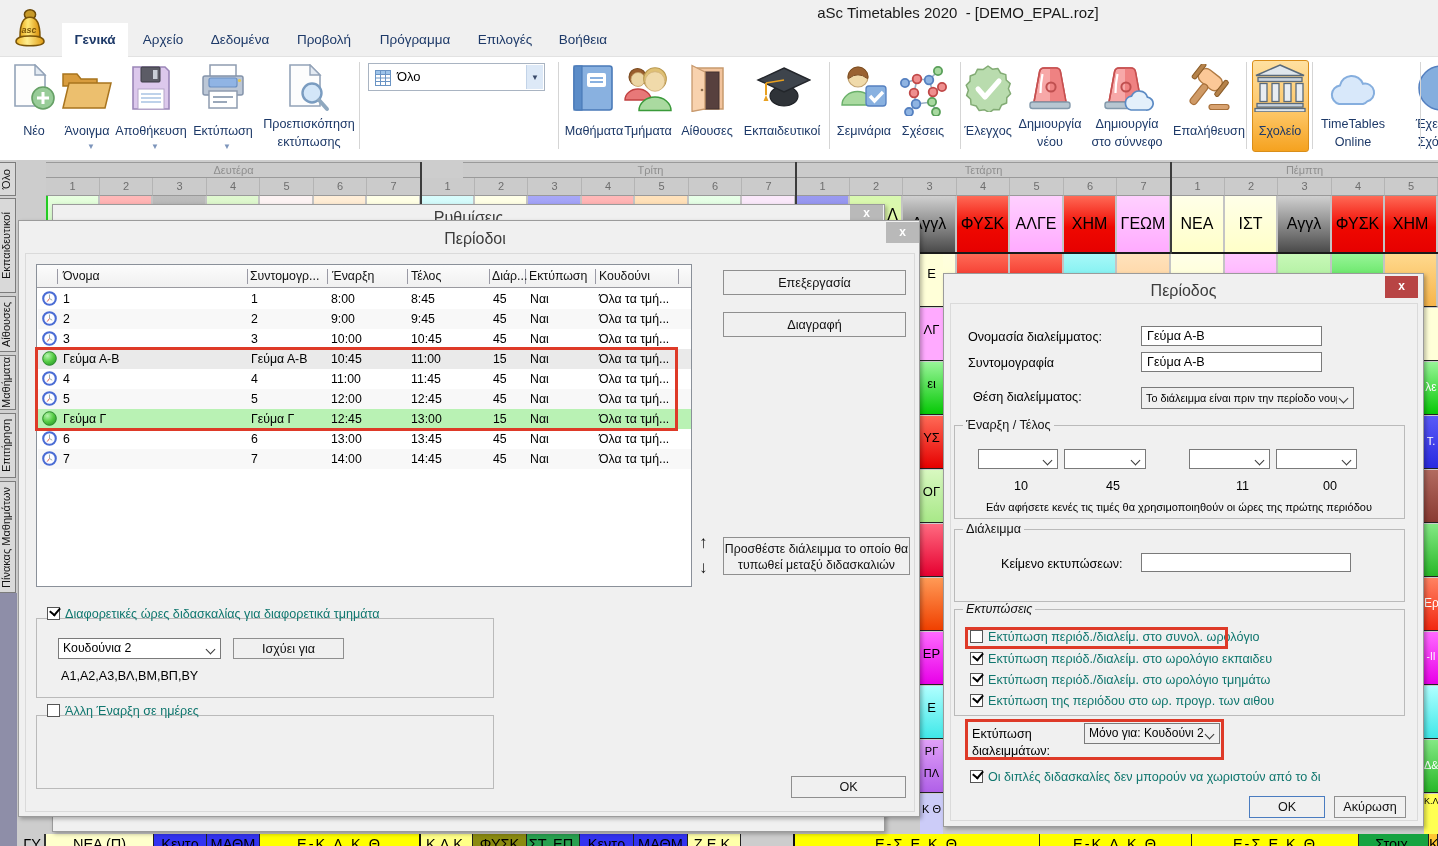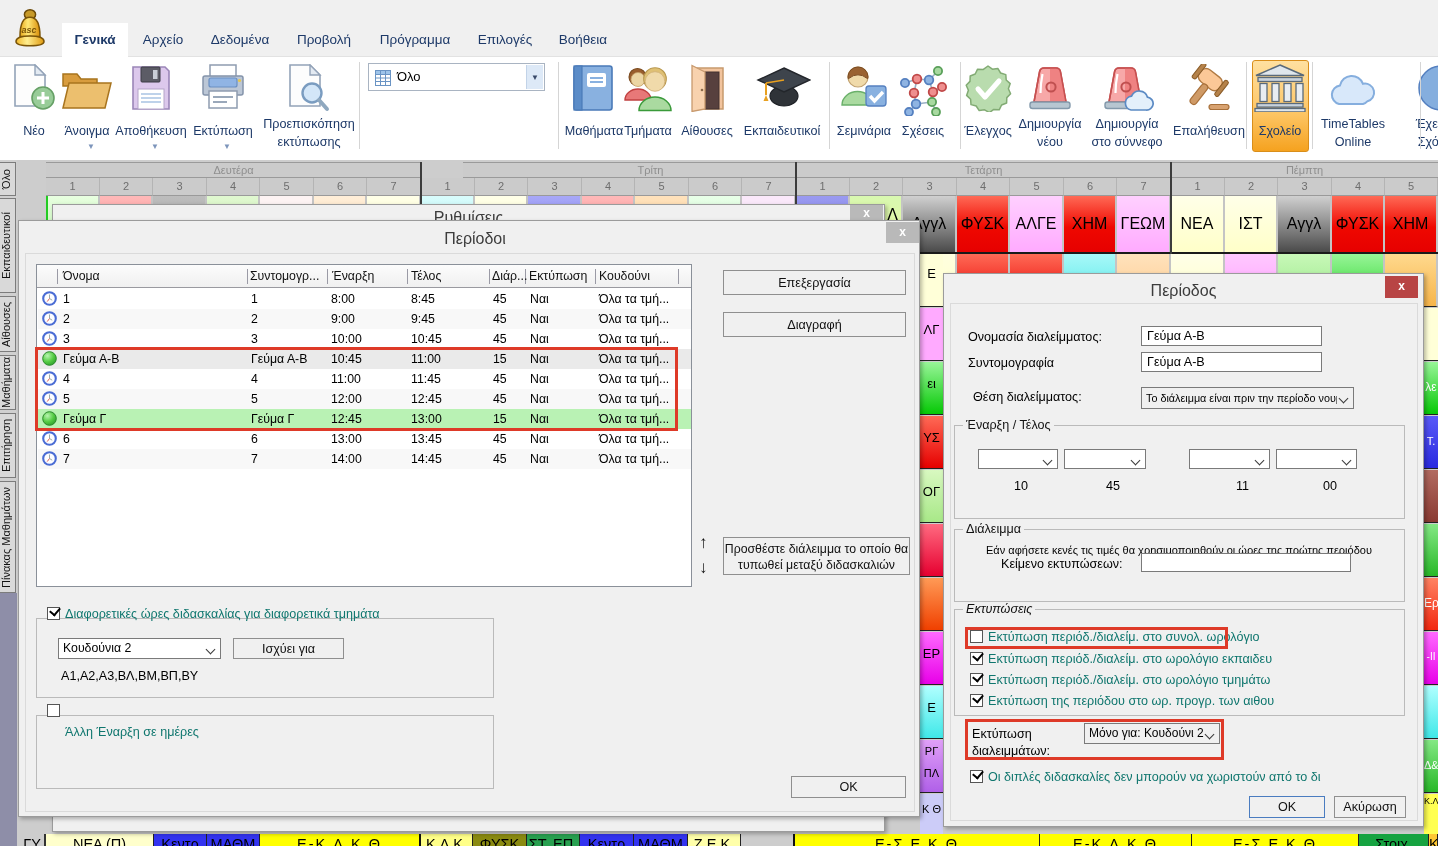"aSc Timetables 2020 - [DEMO_EPAL.roz]" div.abs { html: none -> <div>aSc Timetables 2020&nbsp; - [DEMO_EPAL.roz]</div> }
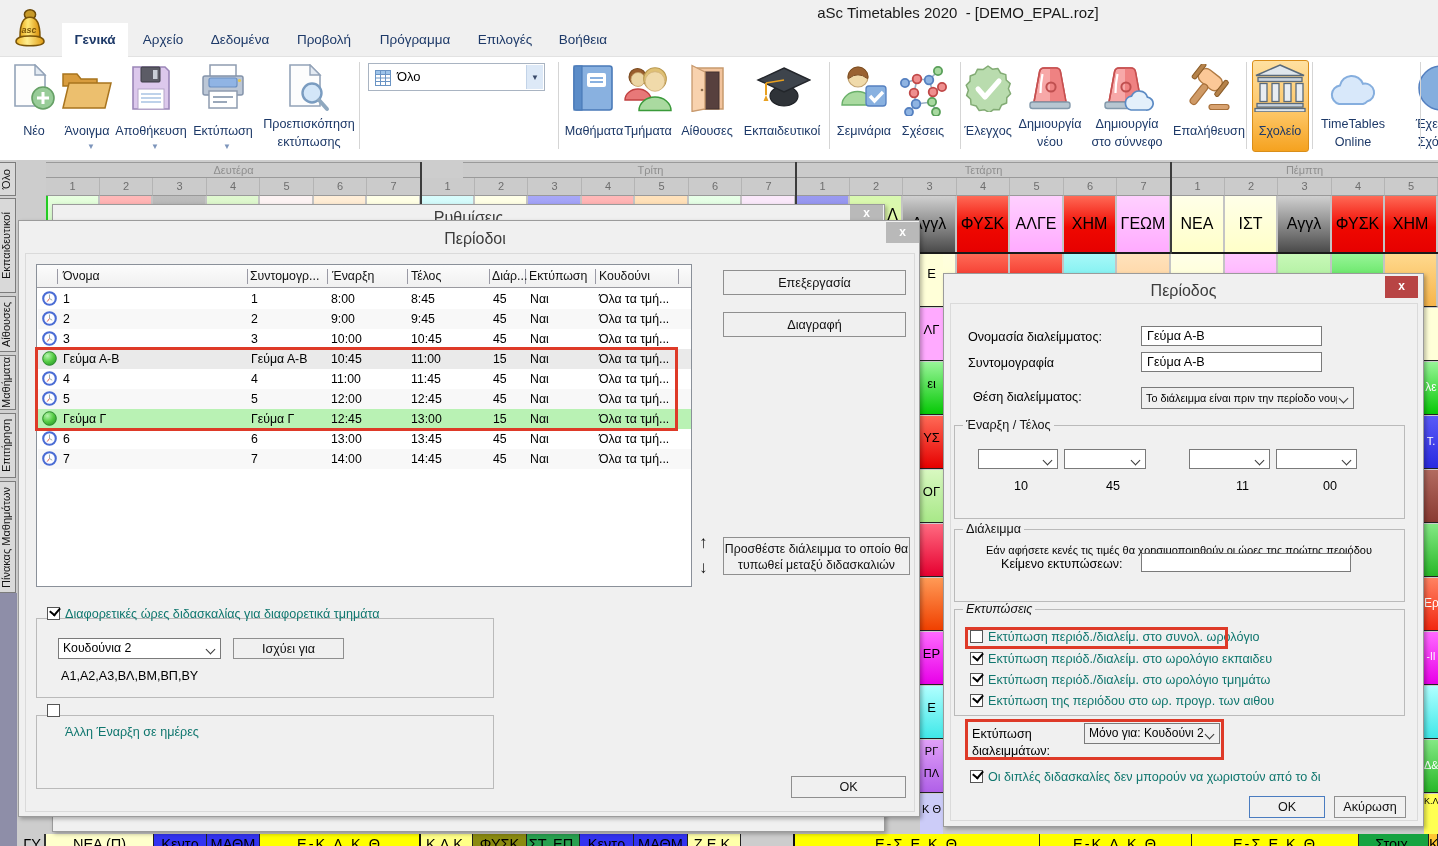"Εάν αφήσετε κενές τις τιμές" div.lbl12 { margin-top: 43px -> none }
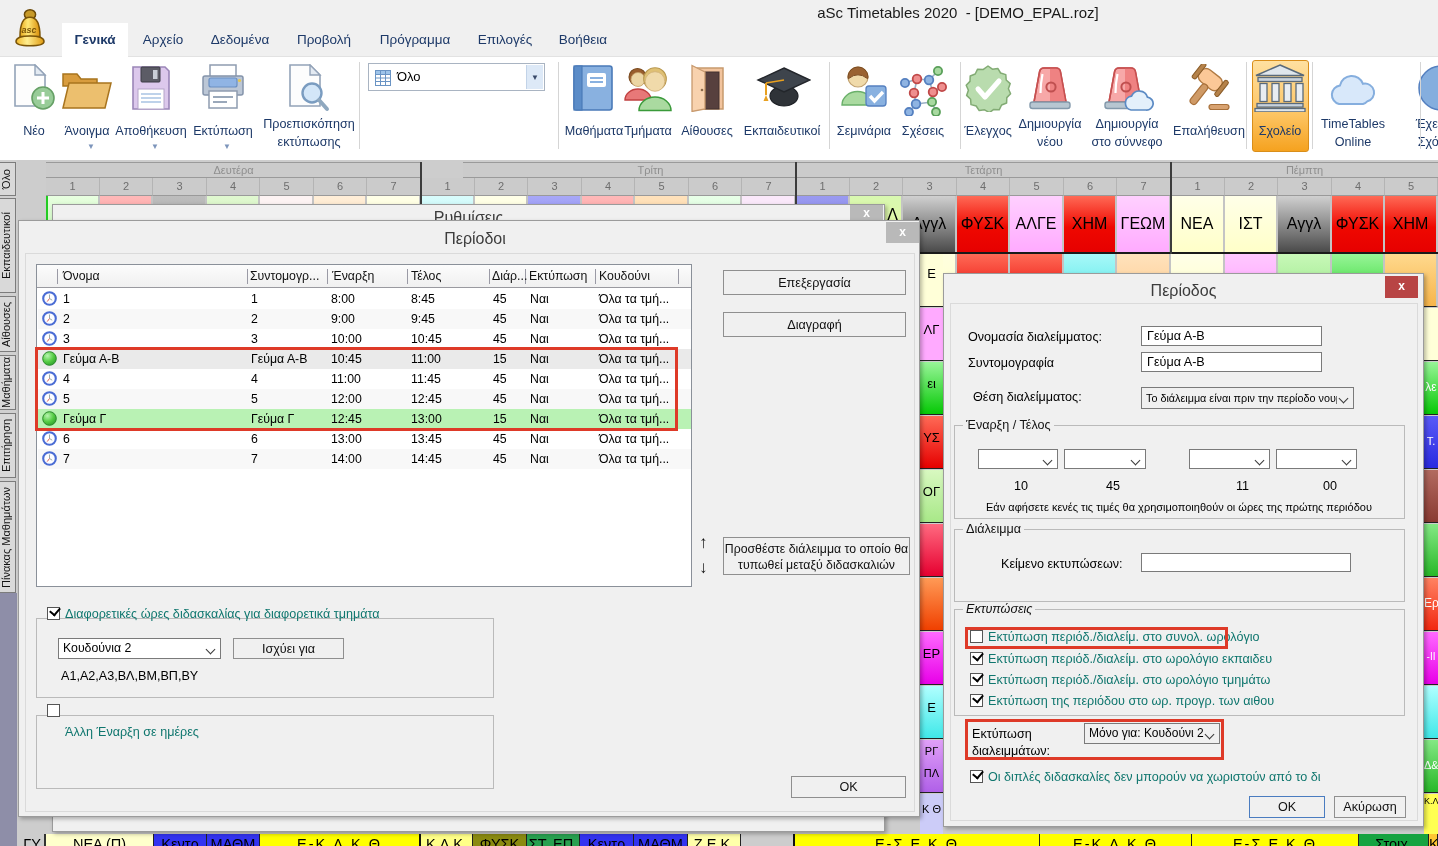"Άλλη Έναρξη σε ημέρες" div.cblbl { margin-top: 21px -> none }
